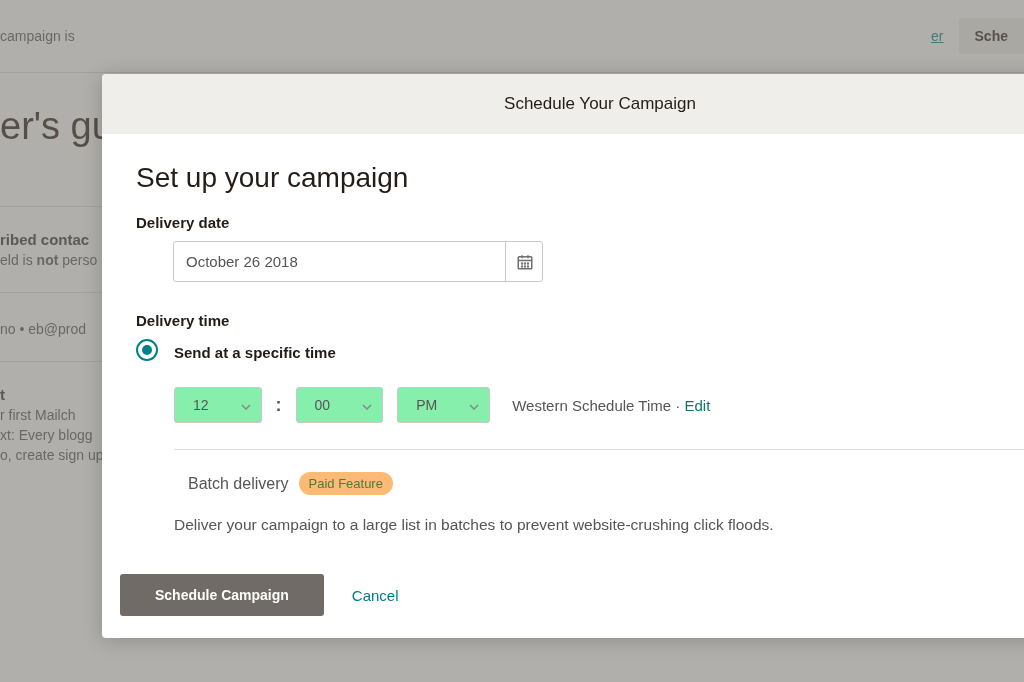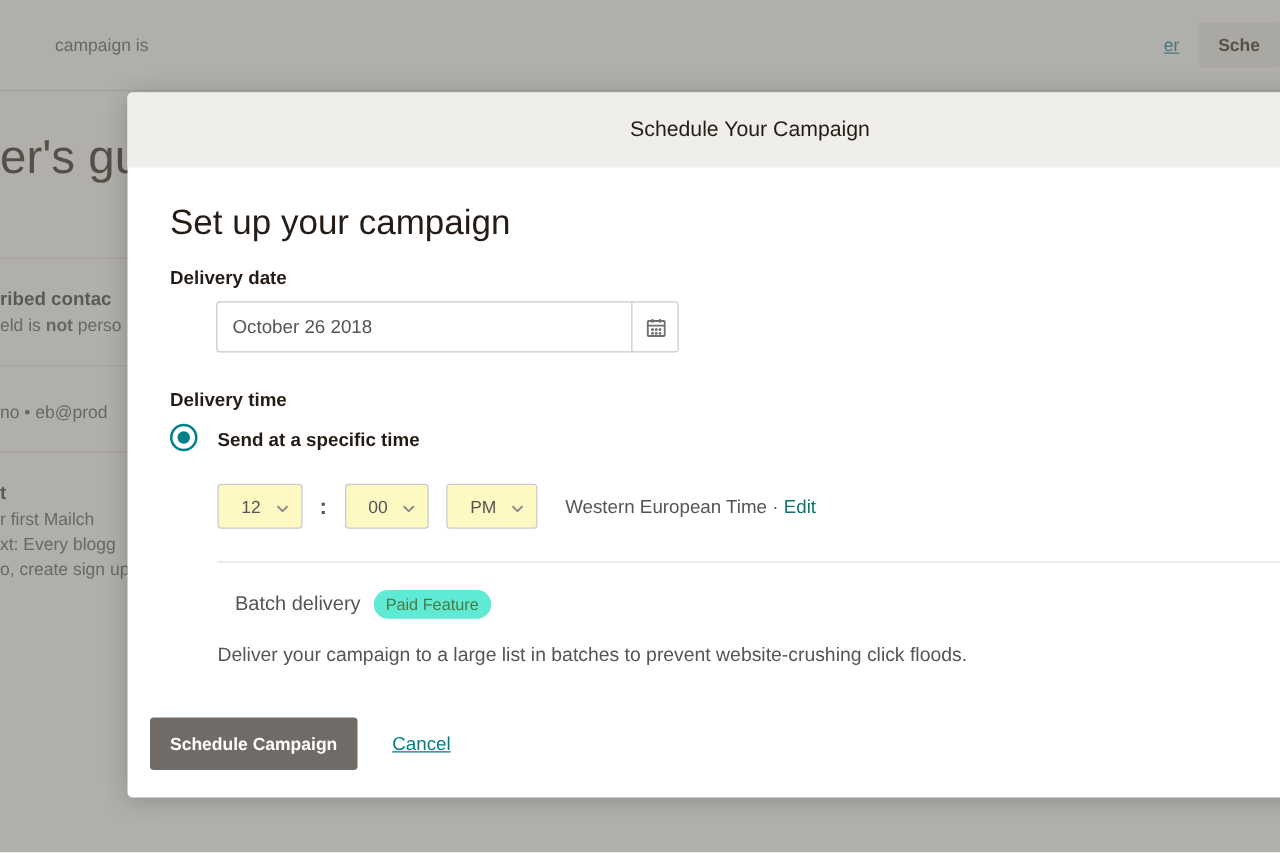"campaign is" .bg-campaign-bar .left { margin-left: 44px -> none }
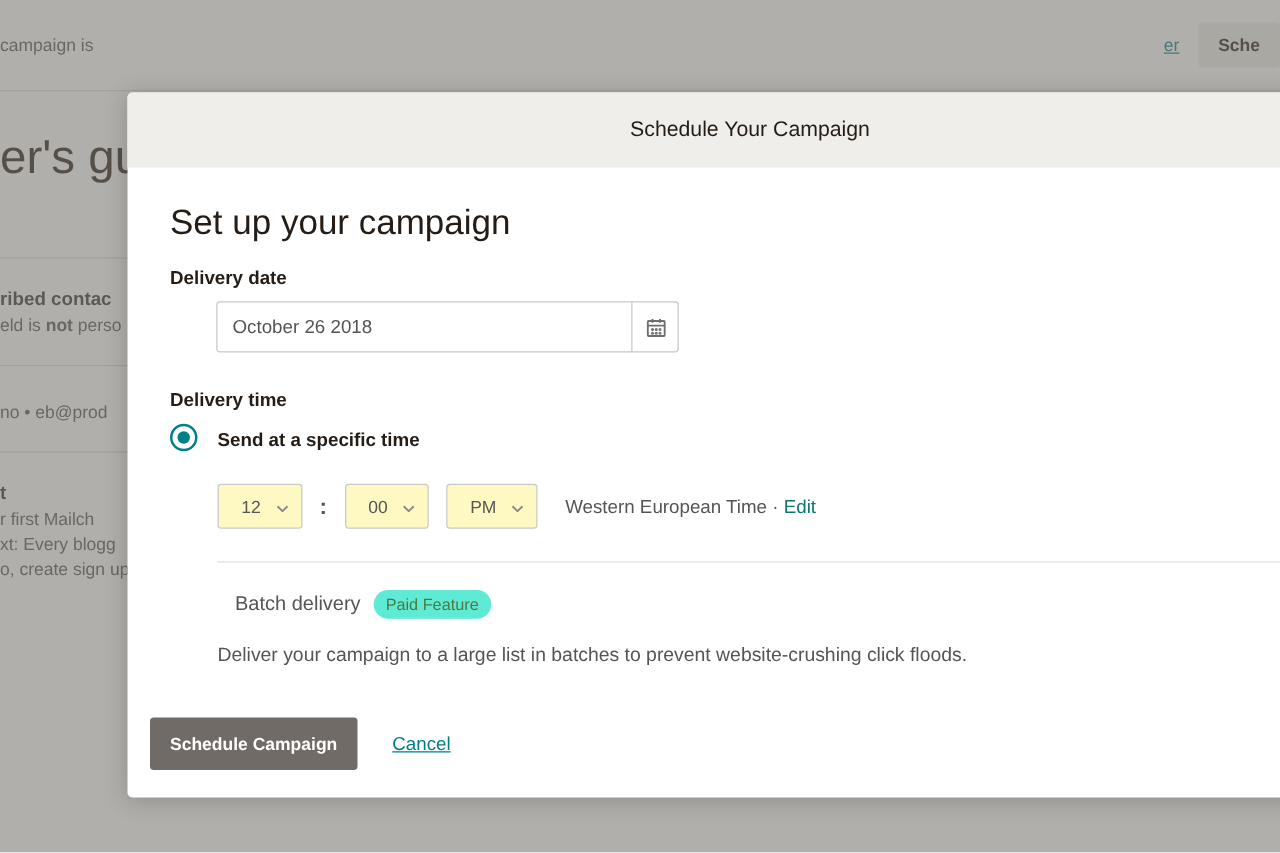"12" .time-select { background: #fef9c3 -> #86efac; padding: 9px 32px 9px 18px -> 9px 52px 9px 18px }
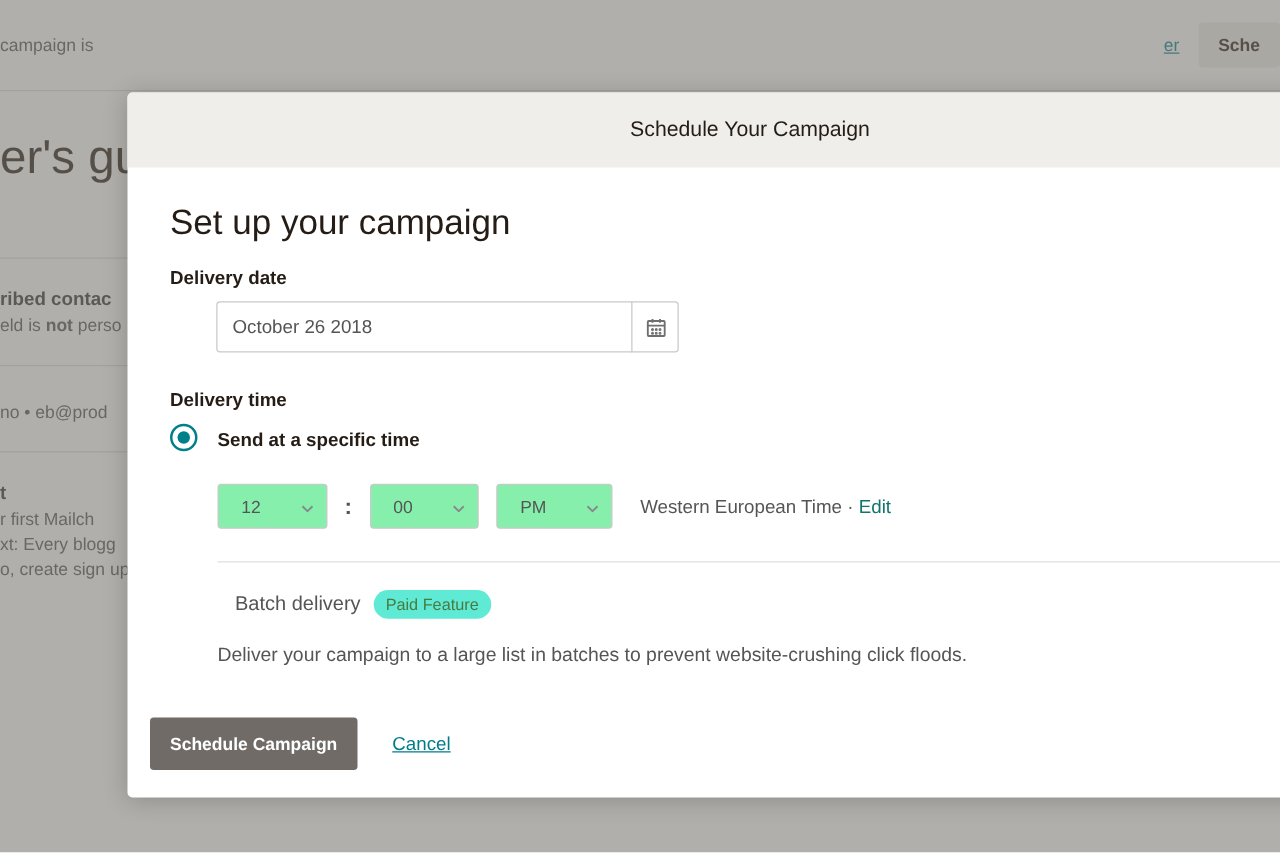"Western European Time" span { text: European -> Schedule }
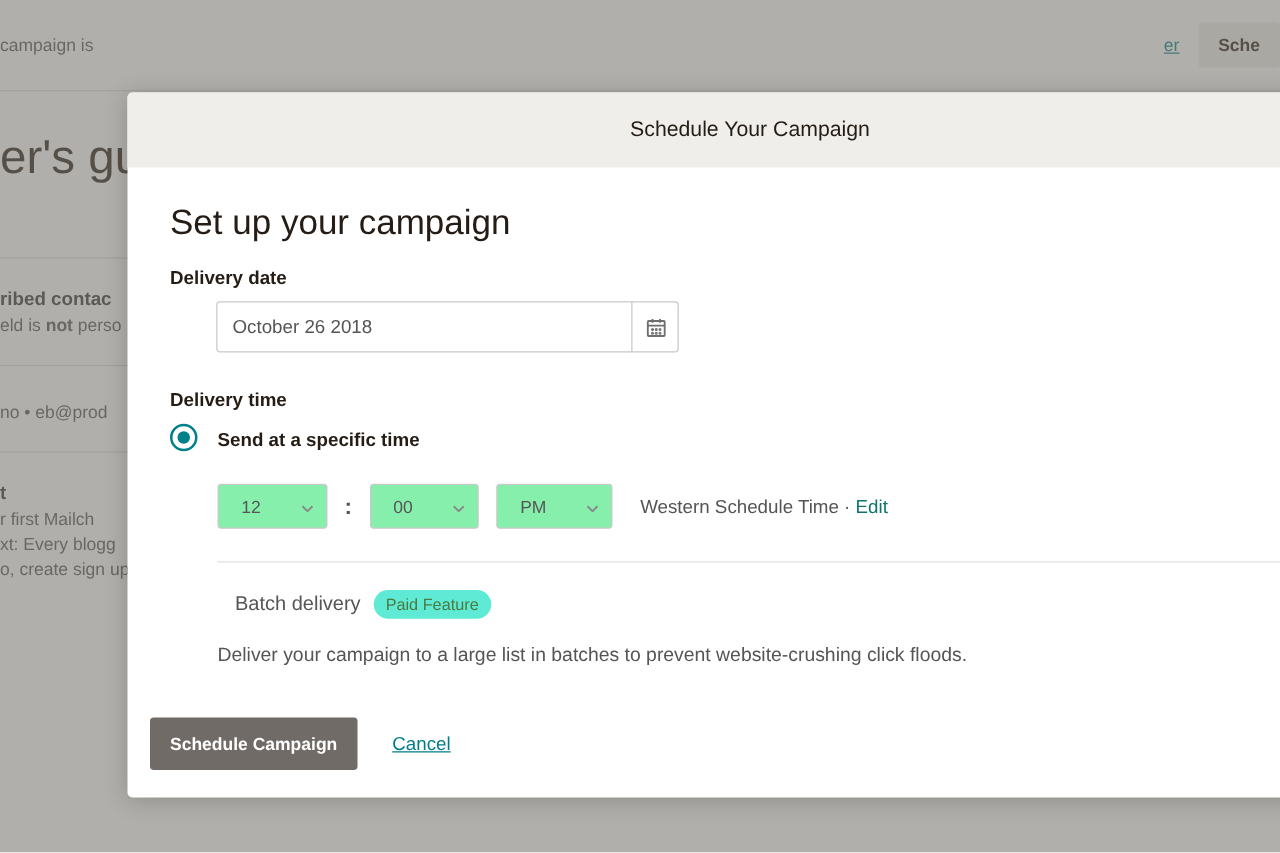"Paid Feature" .badge { background: #5eead4 -> #fdba74 }
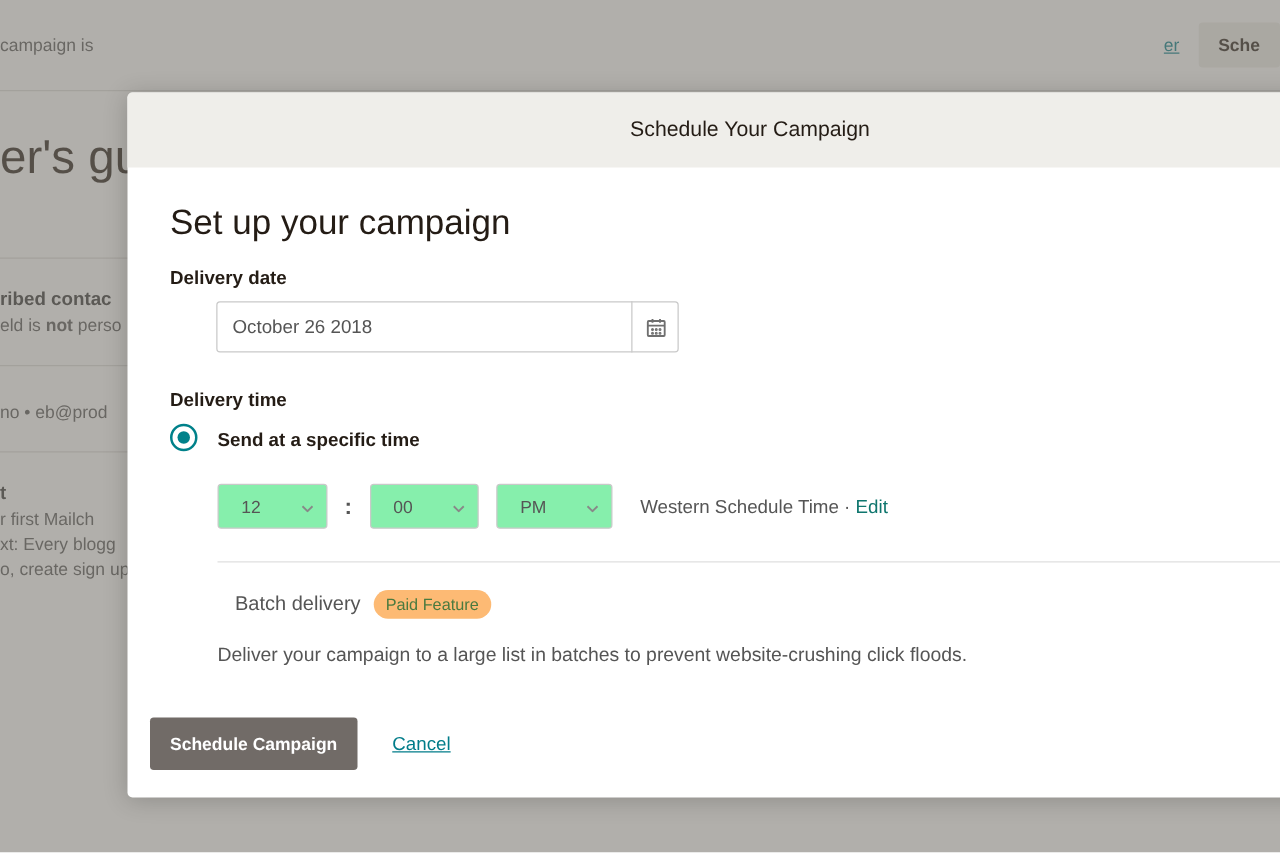"Schedule Campaign" .primary-btn { padding: 13px 16px -> 13px 35px }
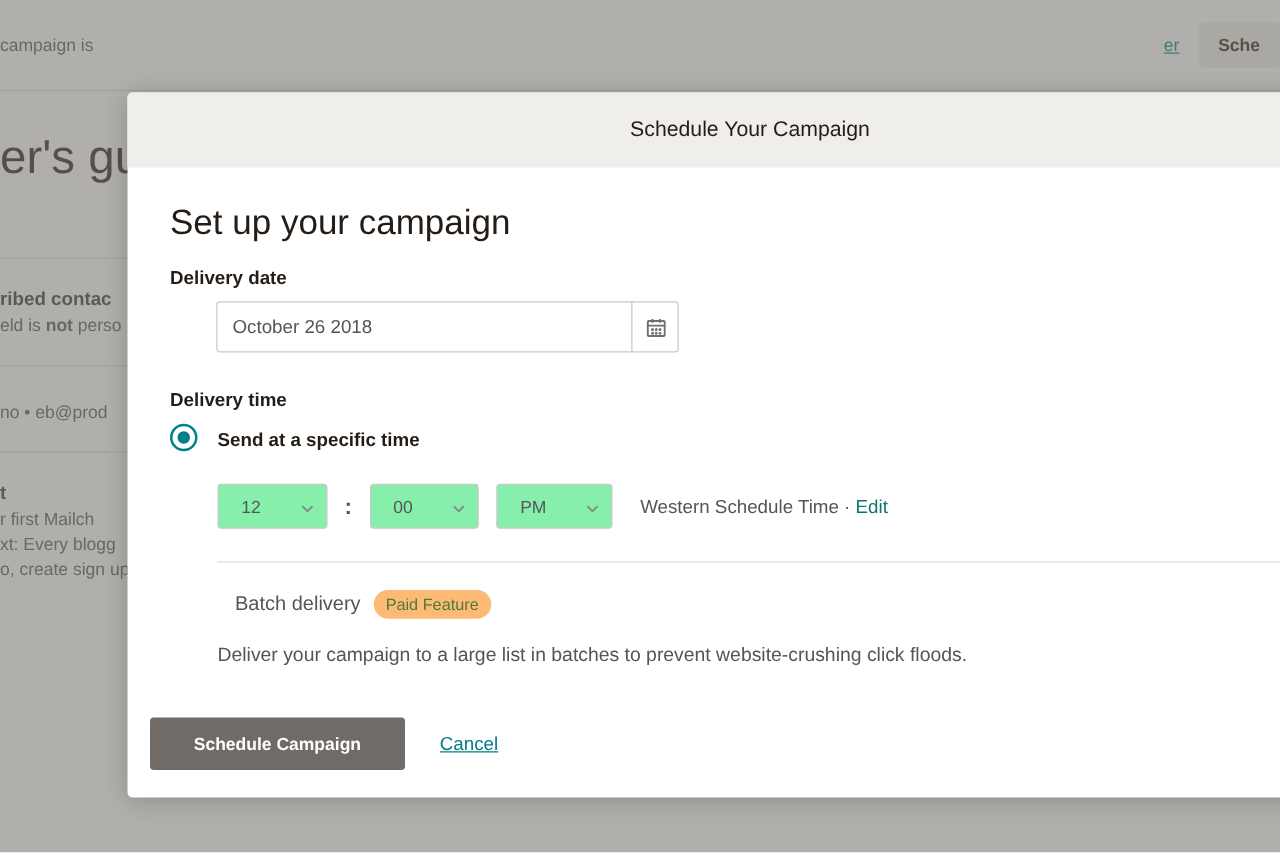"Cancel" .cancel-link { text-decoration: underline -> none }
